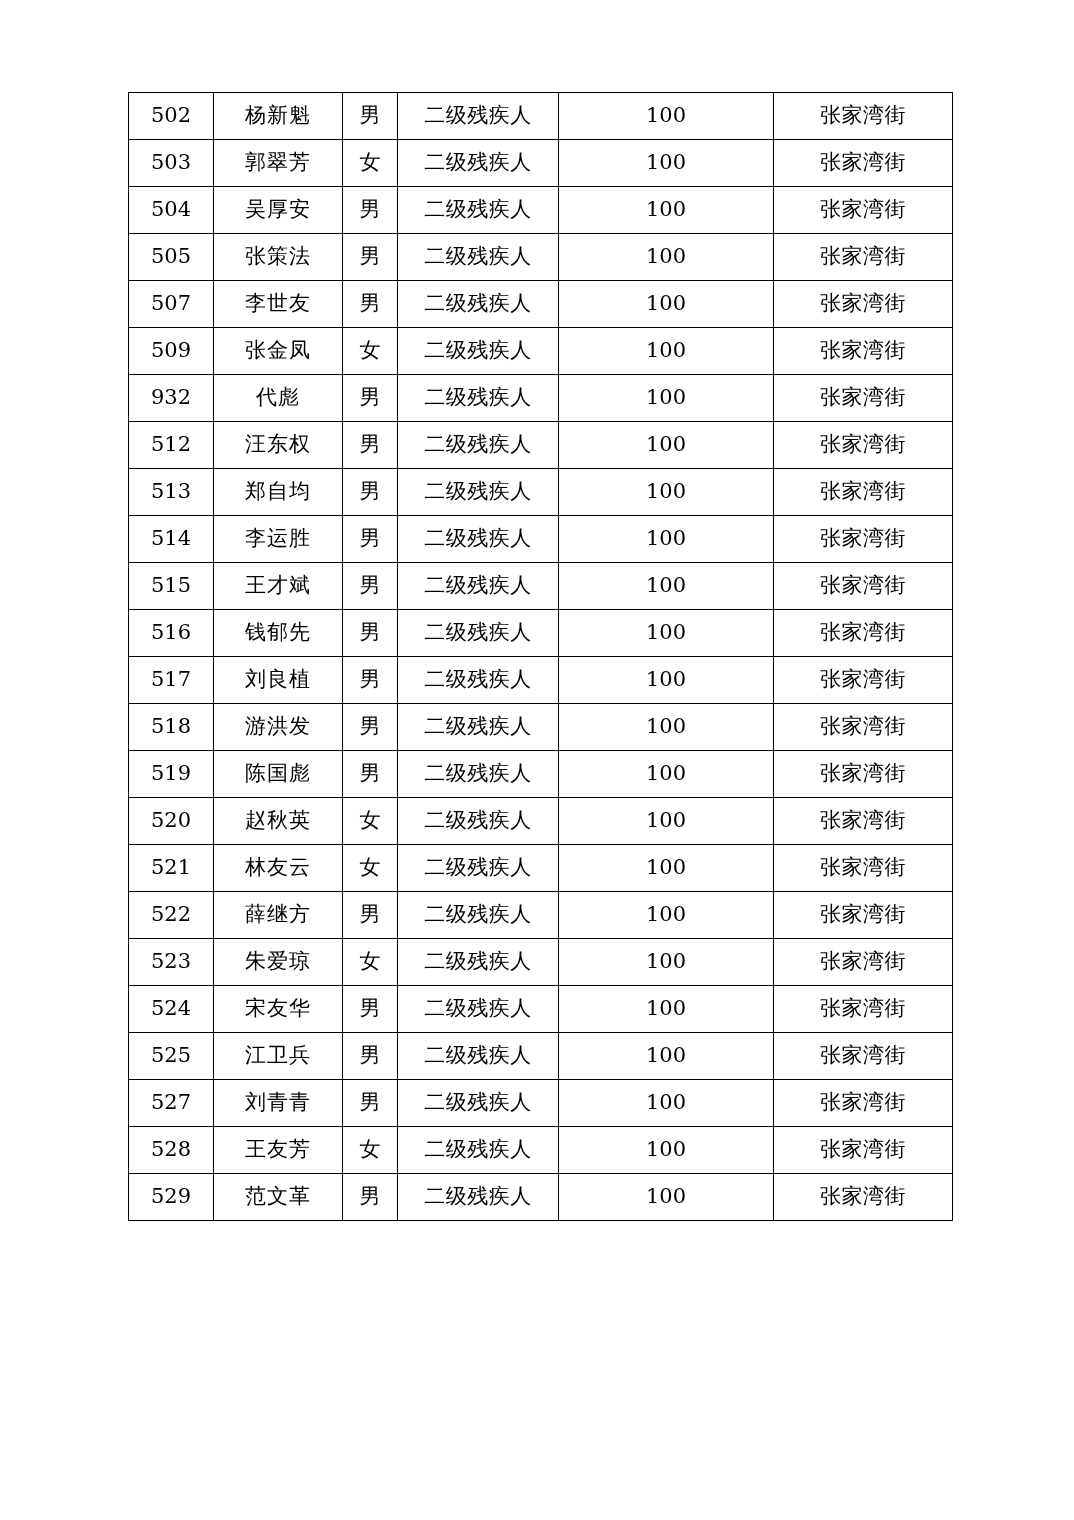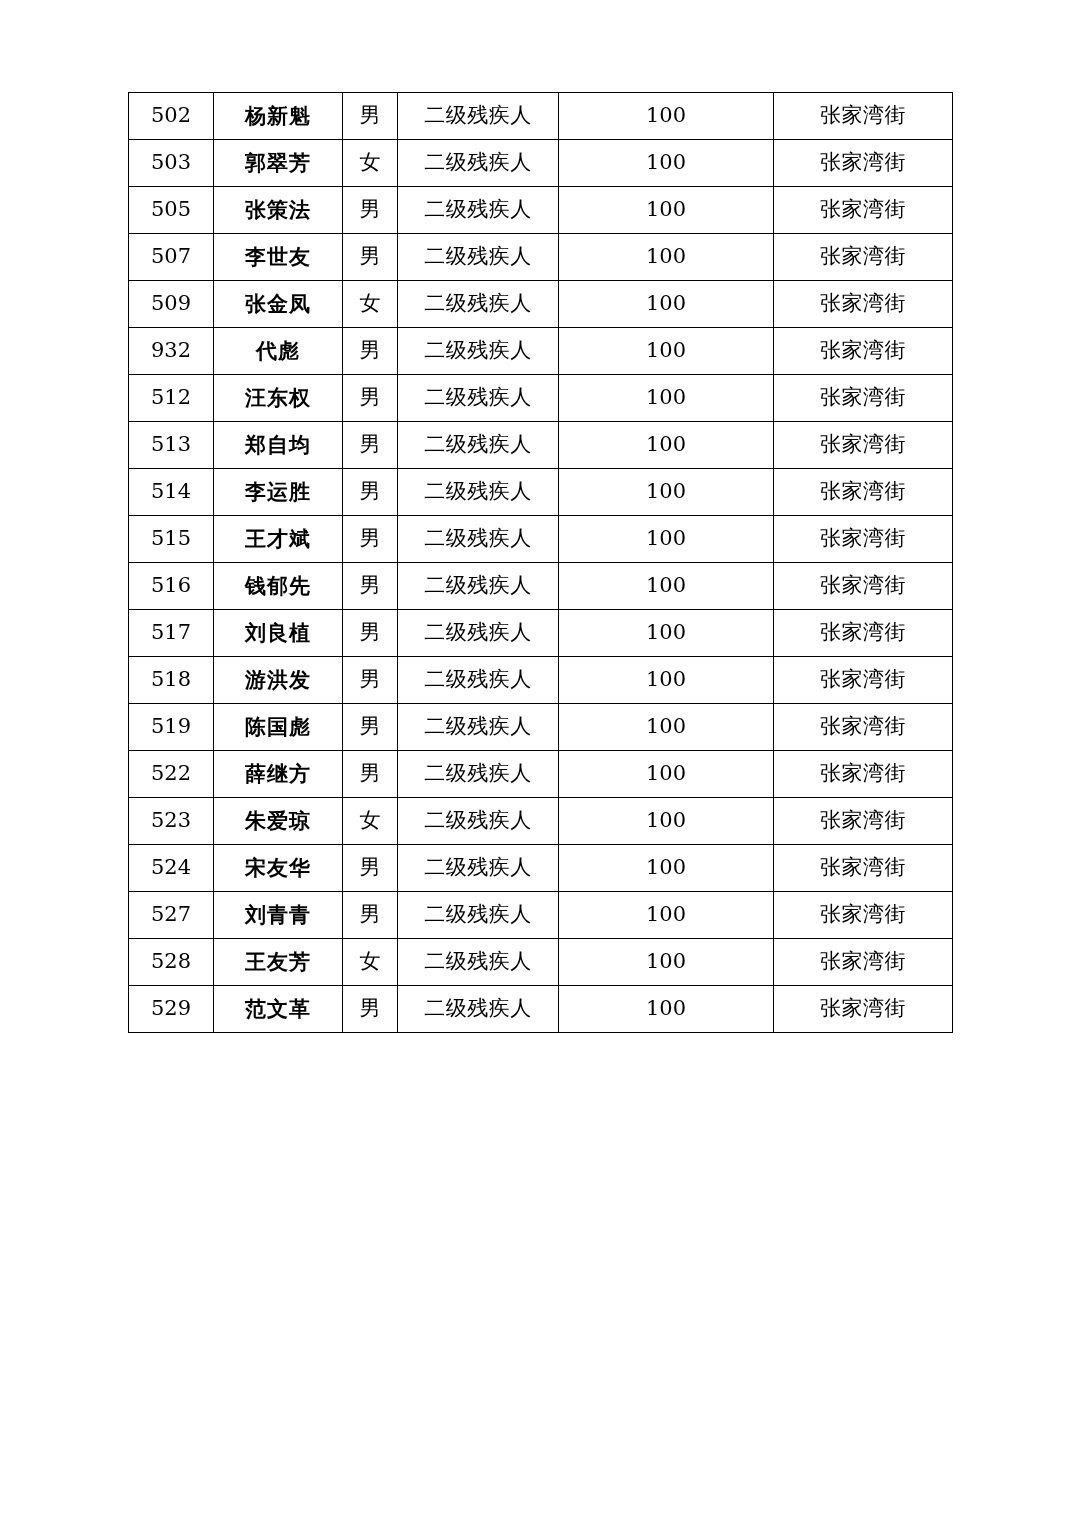"杨新魁" td.c-name { font-weight: bold -> none }
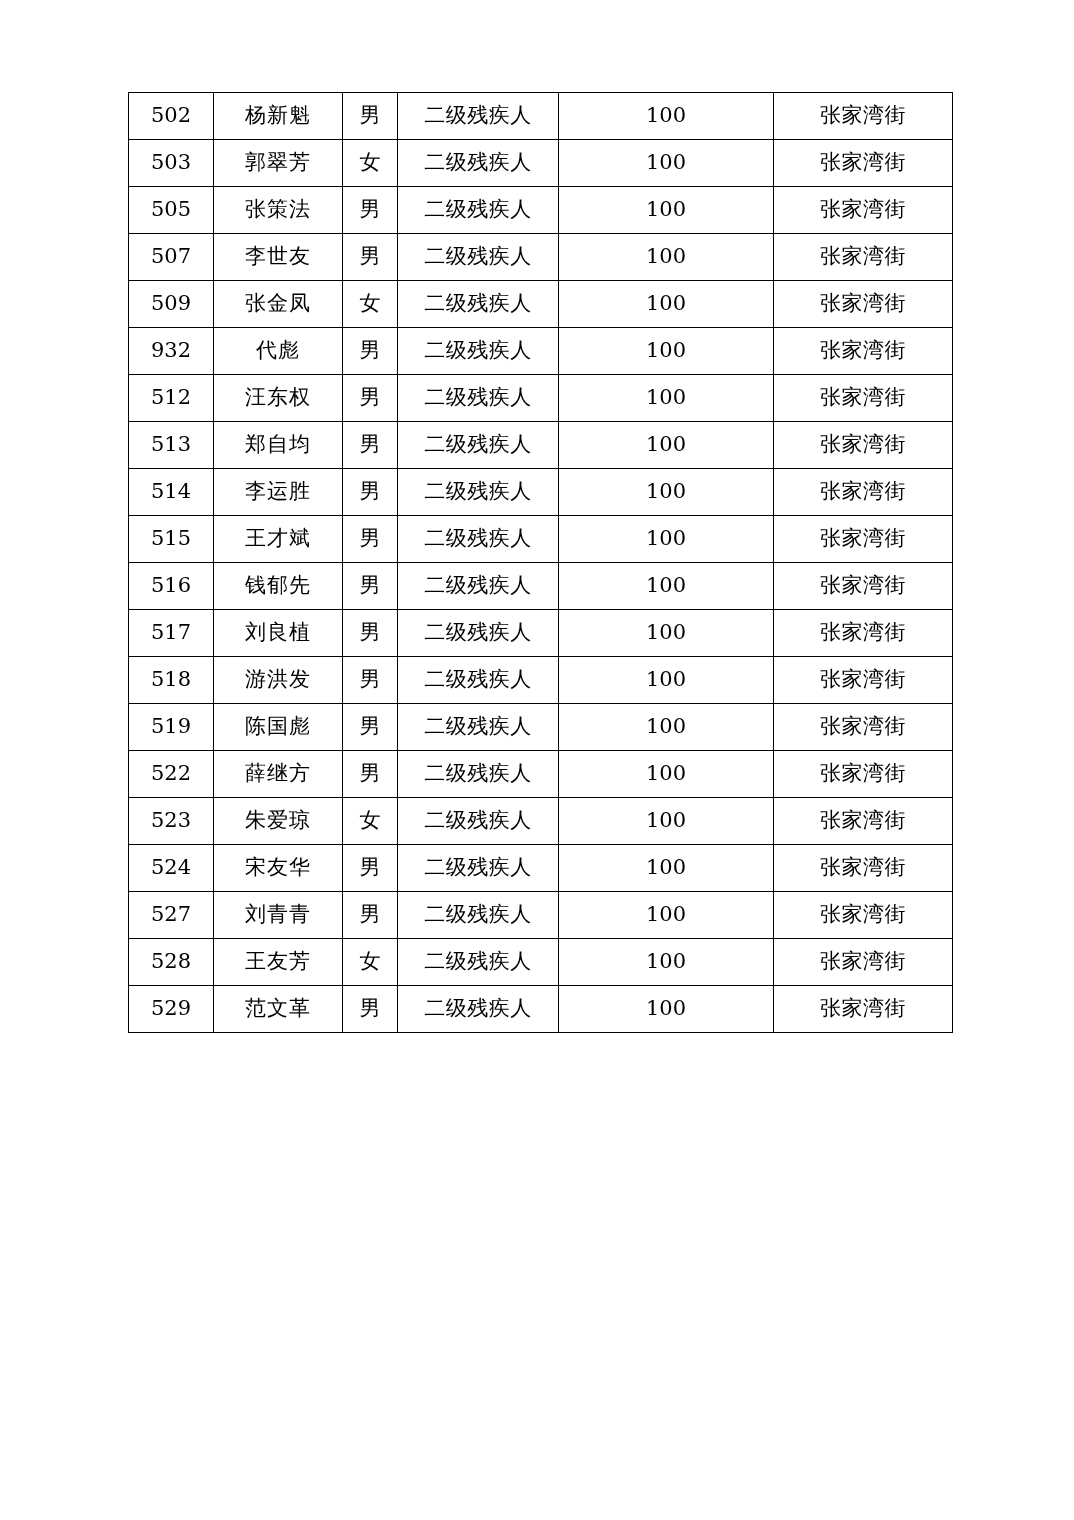"504" tr { html: none -> <tr> <td>504</td> <td>吴厚安</td> <td>男</td> <td>二级残疾人</td> <td>100</td> <td>张家湾街</td> </tr> }
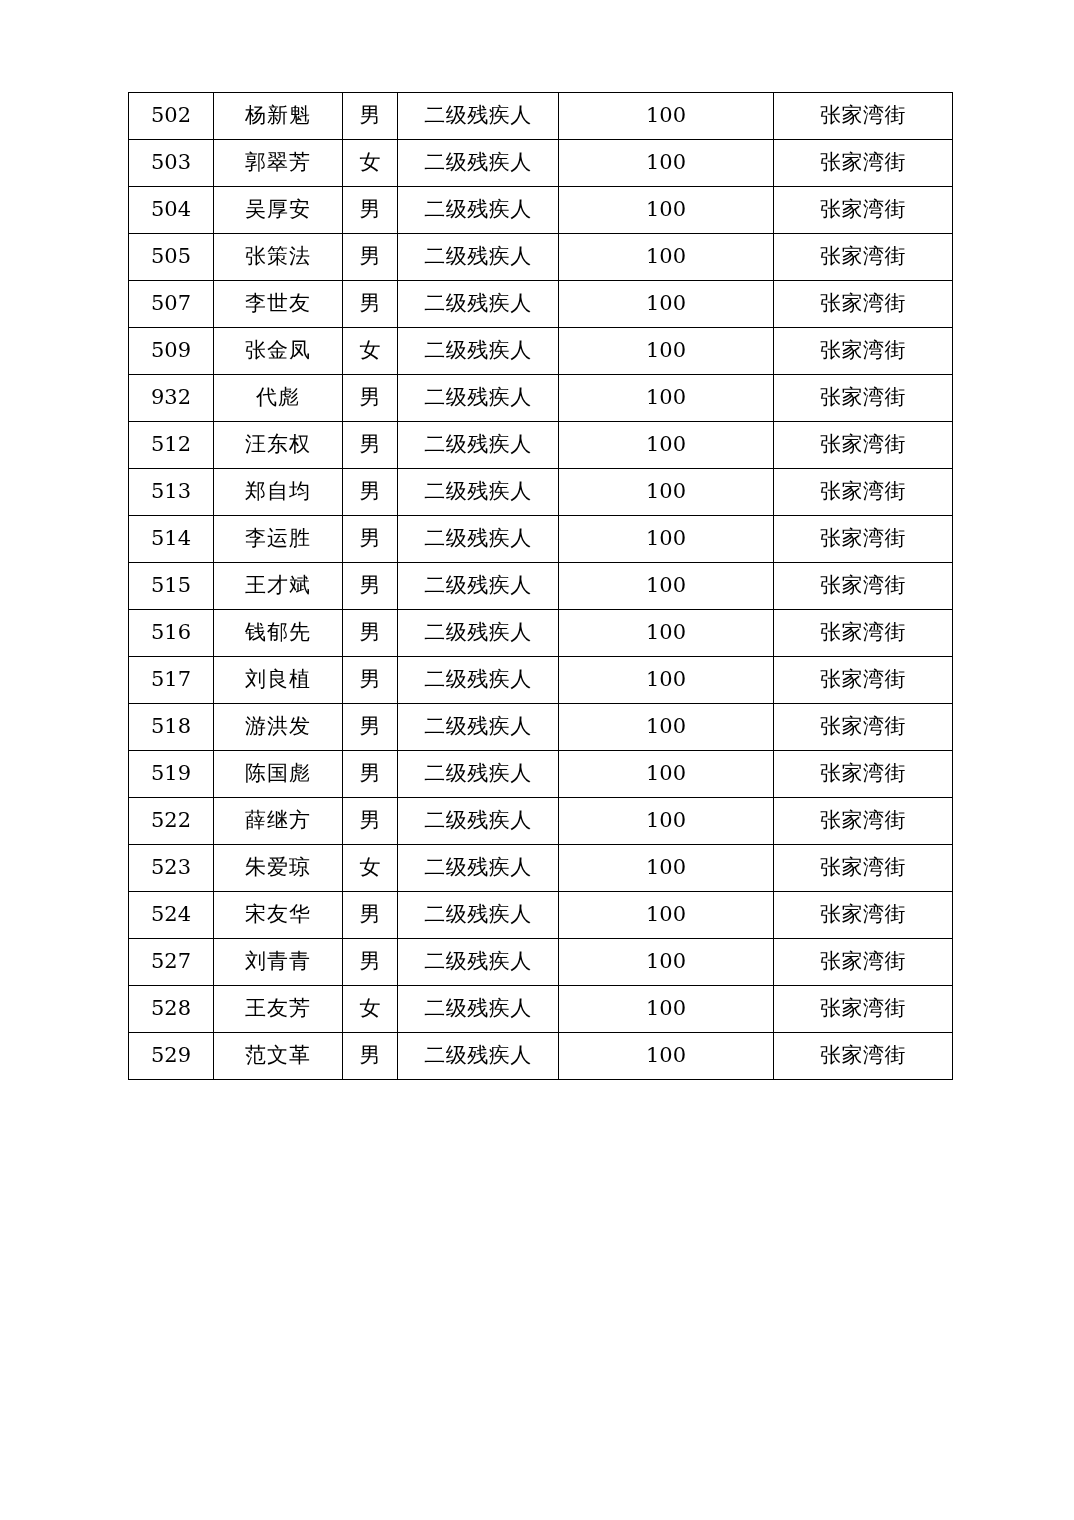"520" tr { html: none -> <tr> <td>520</td> <td>赵秋英</td> <td>女</td> <td>二级残疾人</td> <td>100</td> <td>张家湾街</td> </tr> }
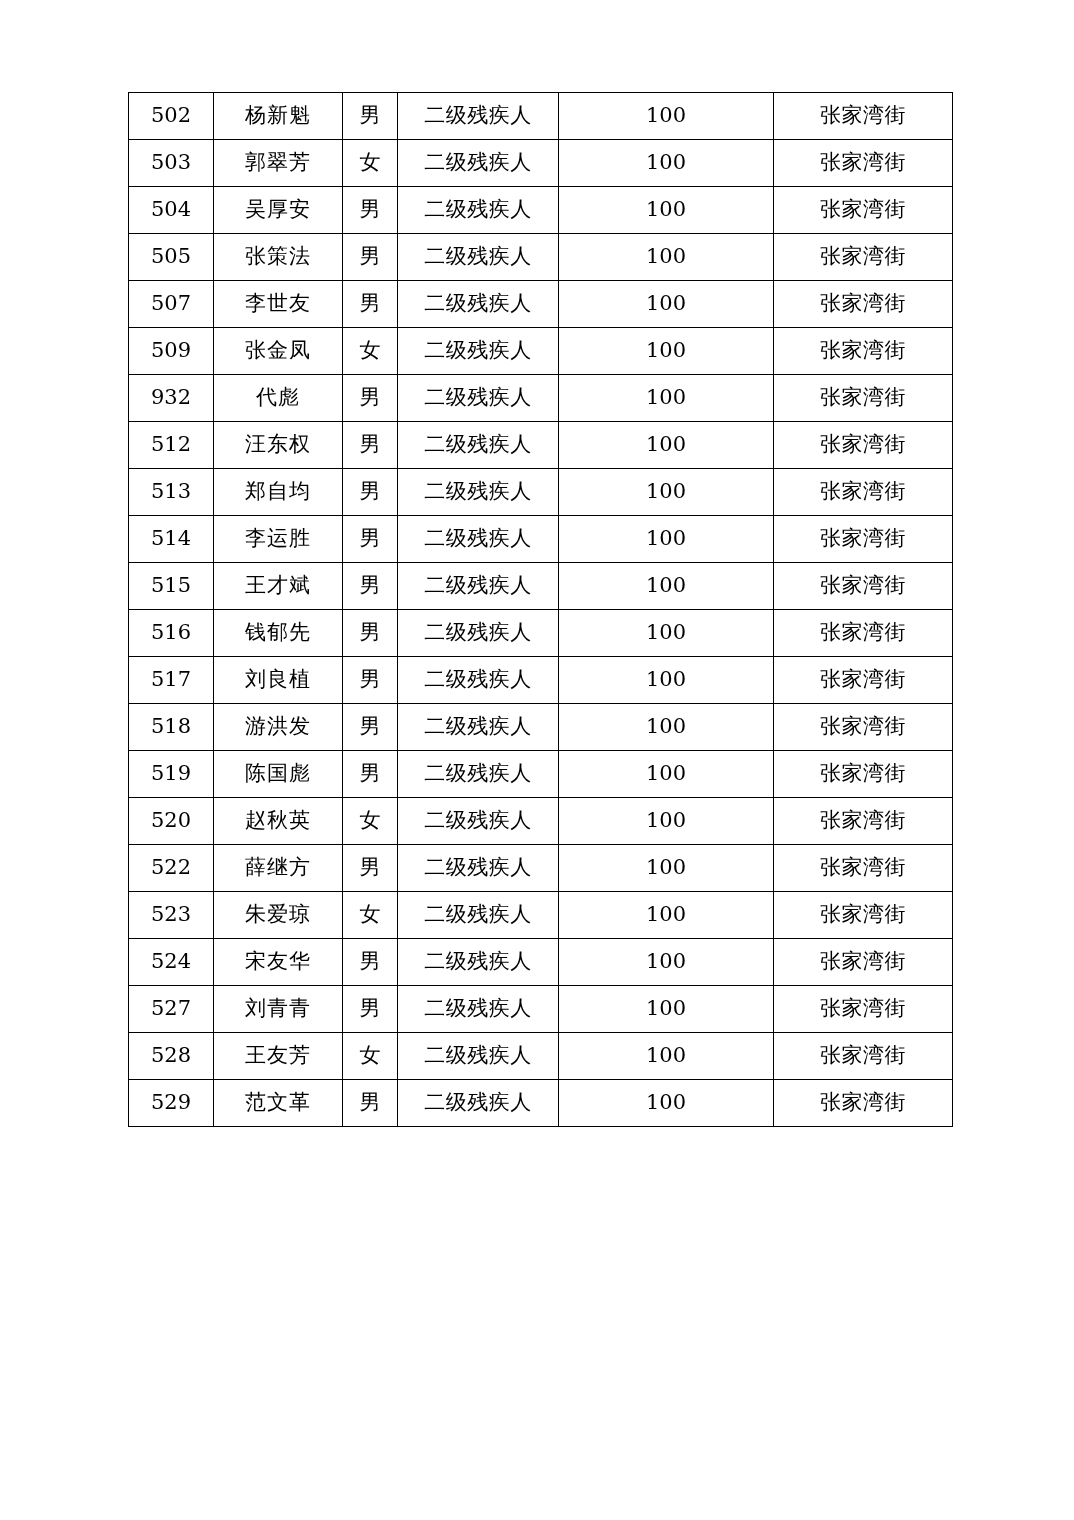"521" tr { html: none -> <tr> <td>521</td> <td>林友云</td> <td>女</td> <td>二级残疾人</td> <td>100</td> <td>张家湾街</td> </tr> }
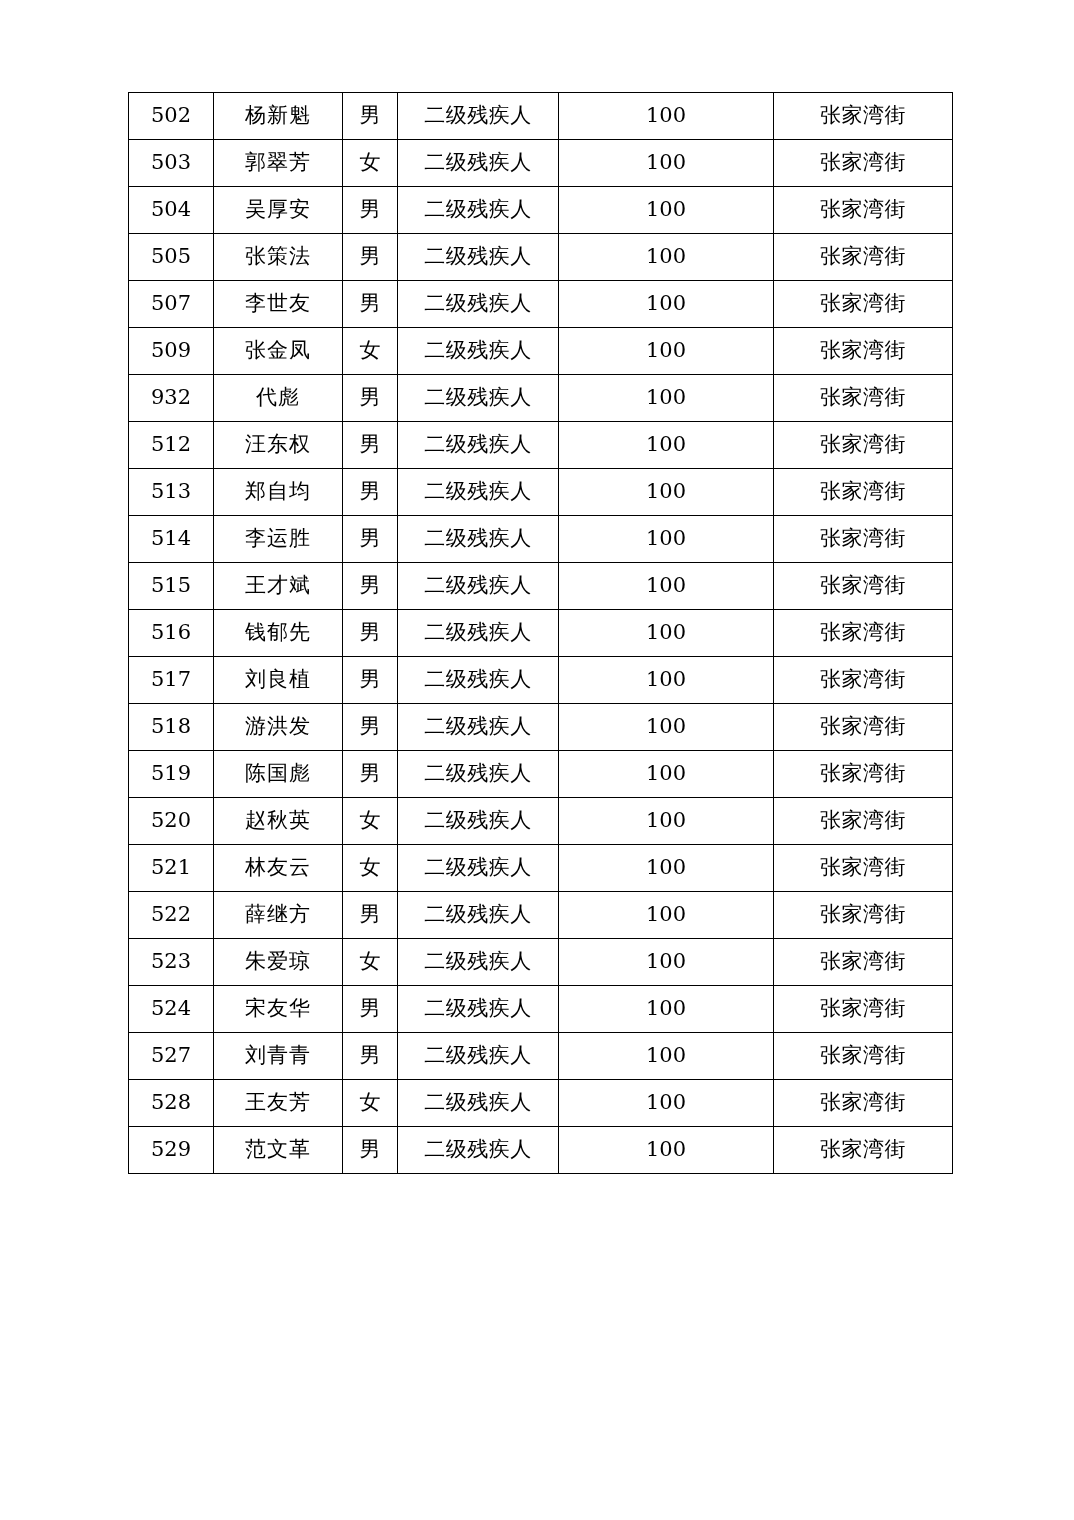"525" tr { html: none -> <tr> <td>525</td> <td>江卫兵</td> <td>男</td> <td>二级残疾人</td> <td>100</td> <td>张家湾街</td> </tr> }
